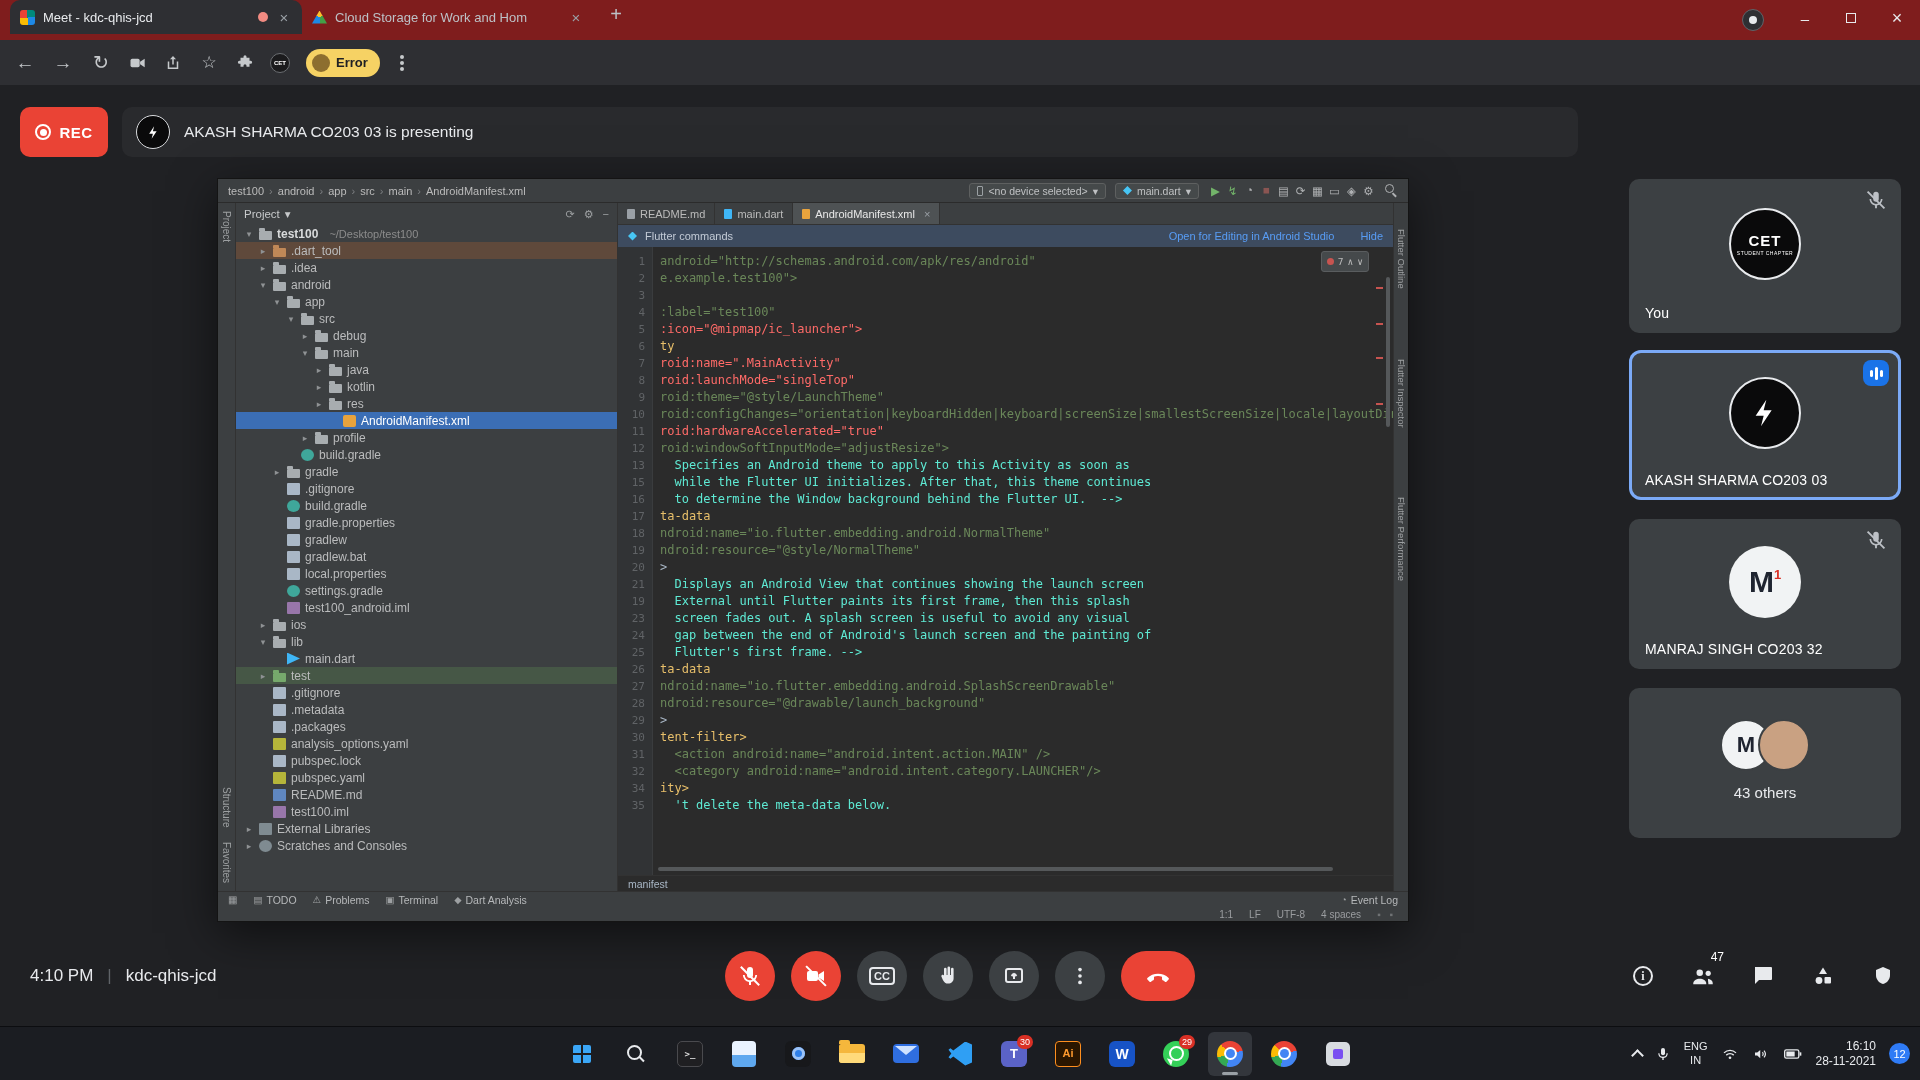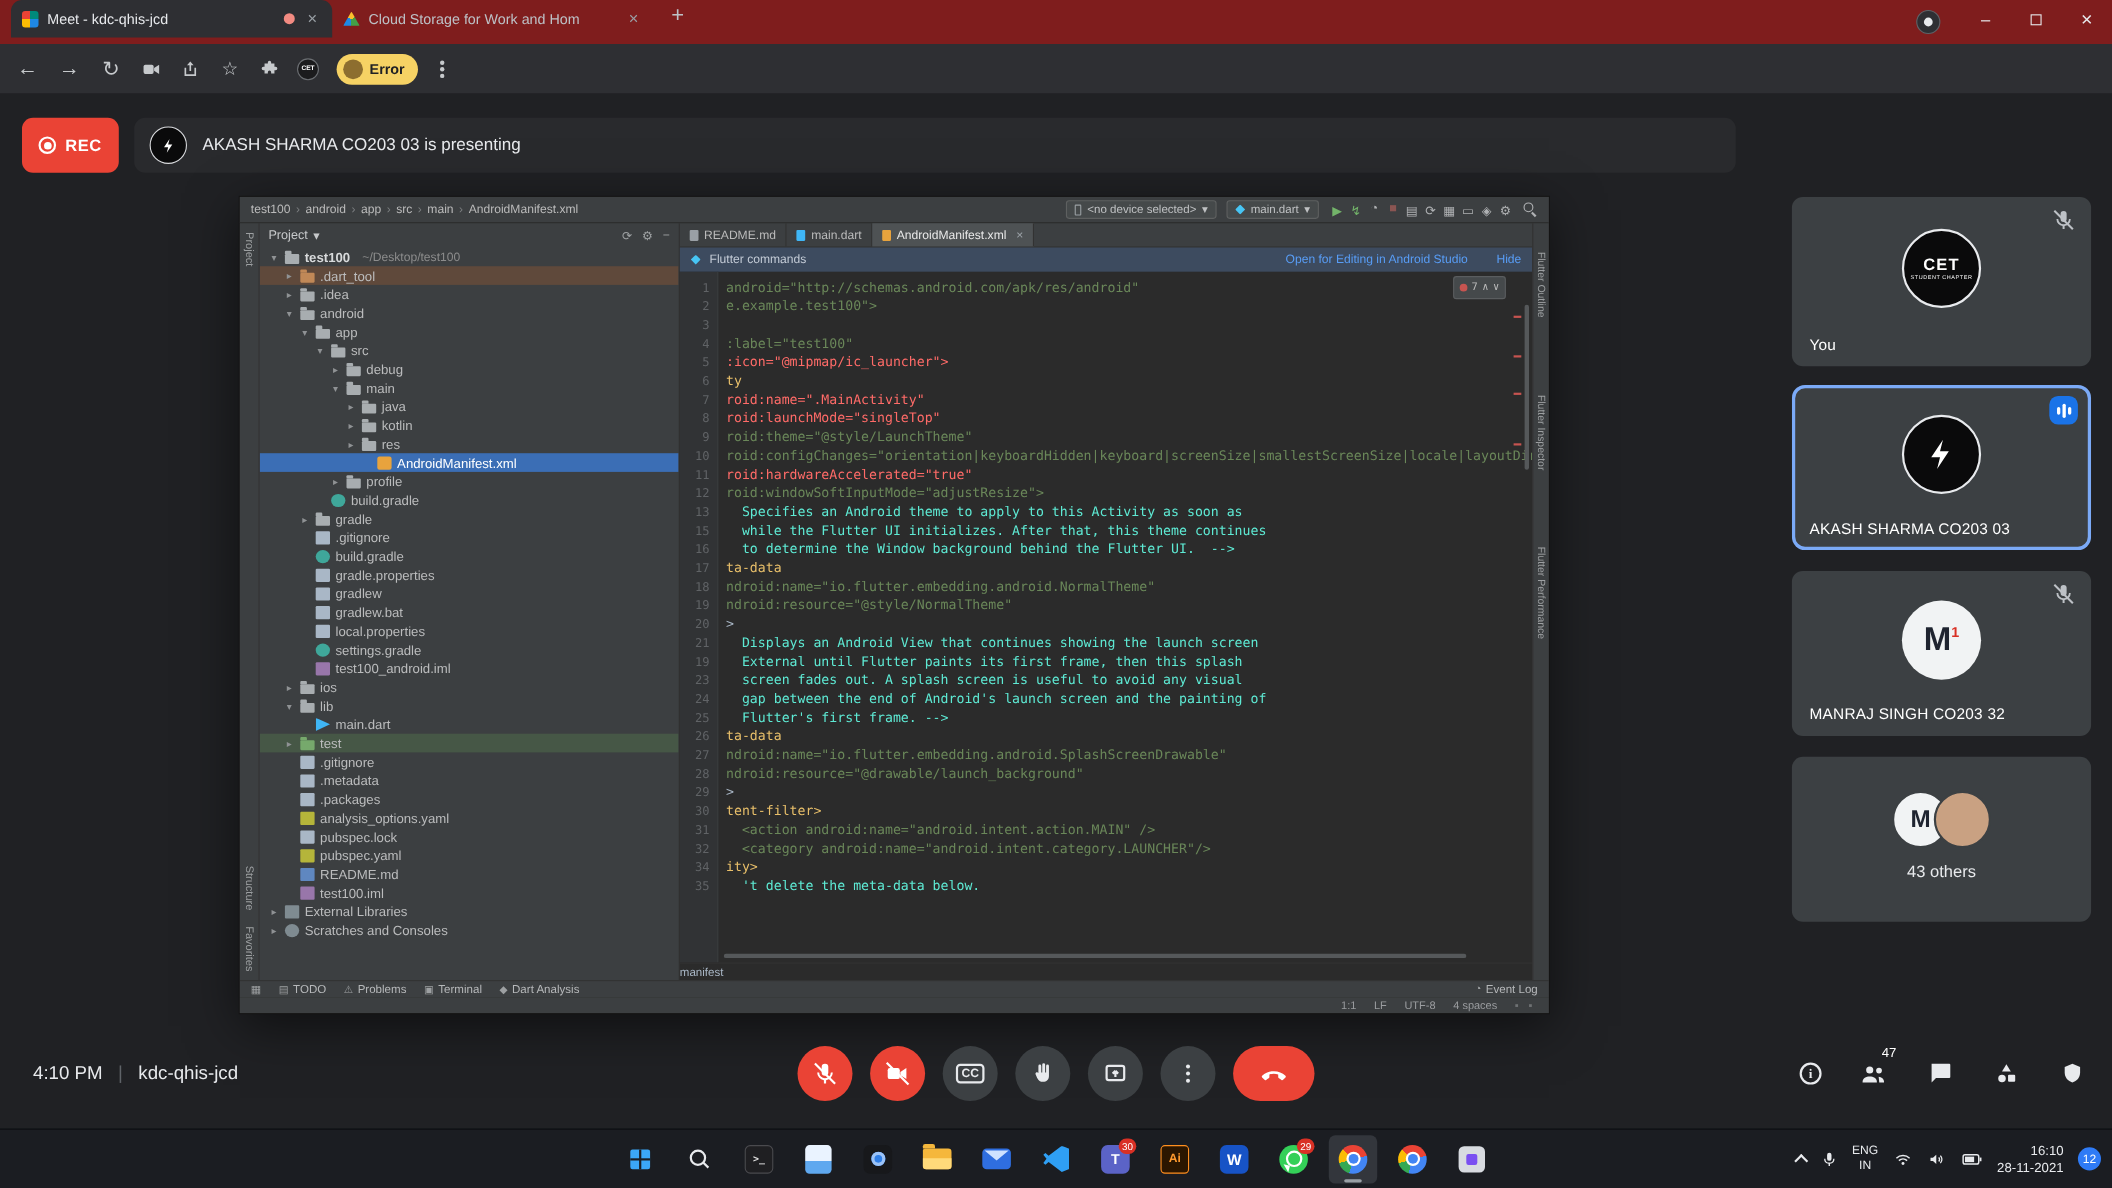"manifest" .ed-crumb { padding-left: none -> 10px }
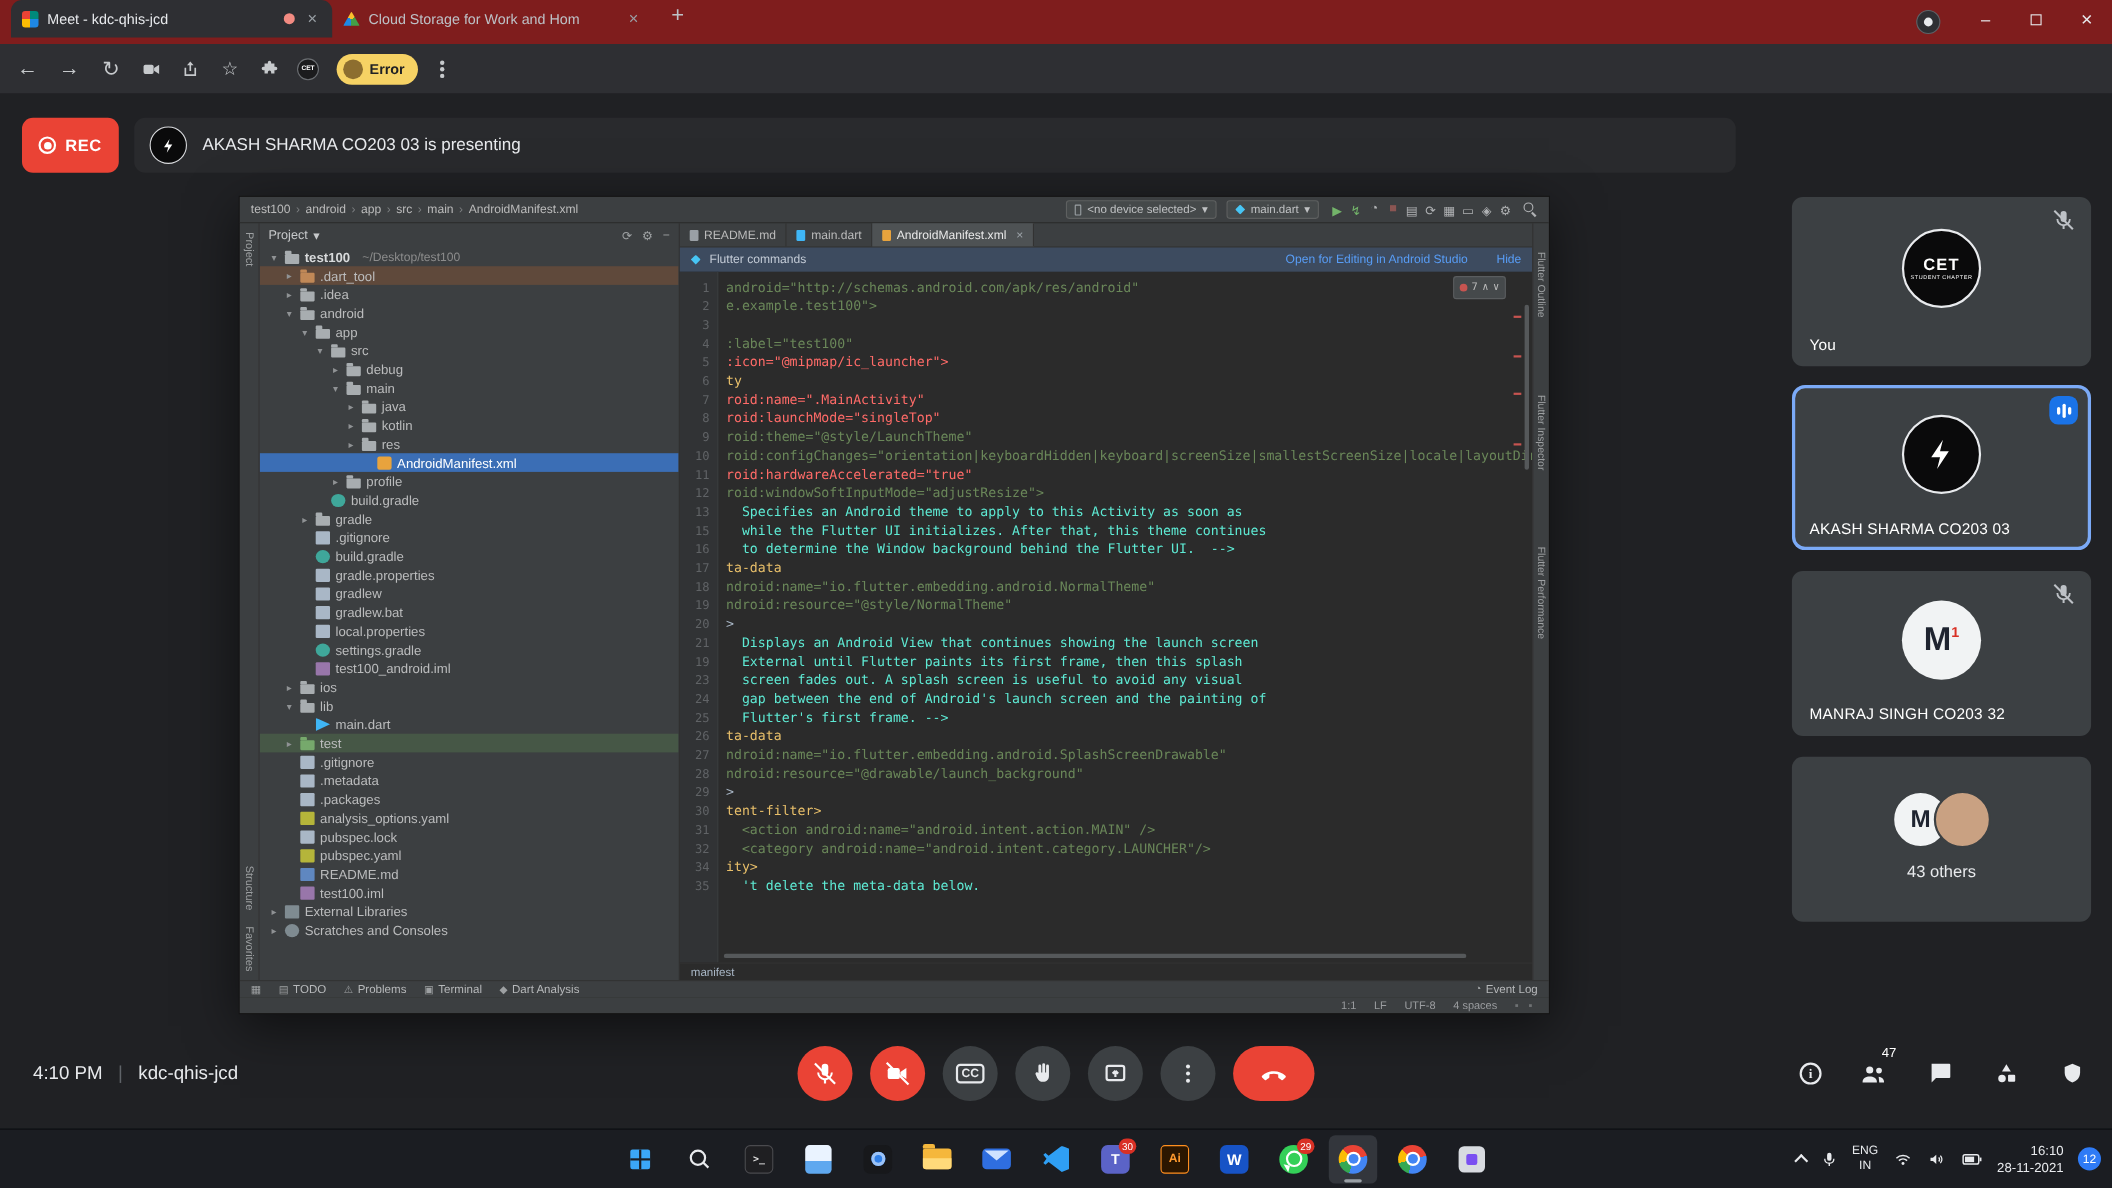"47" .bb-ric { justify-content: flex-end -> center }
